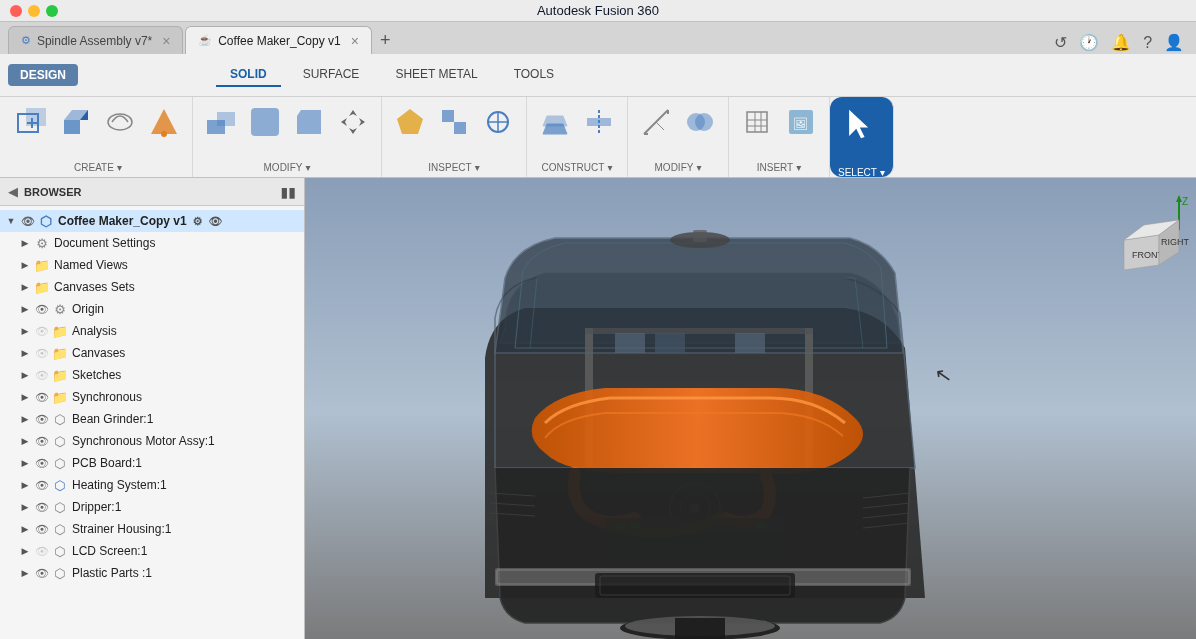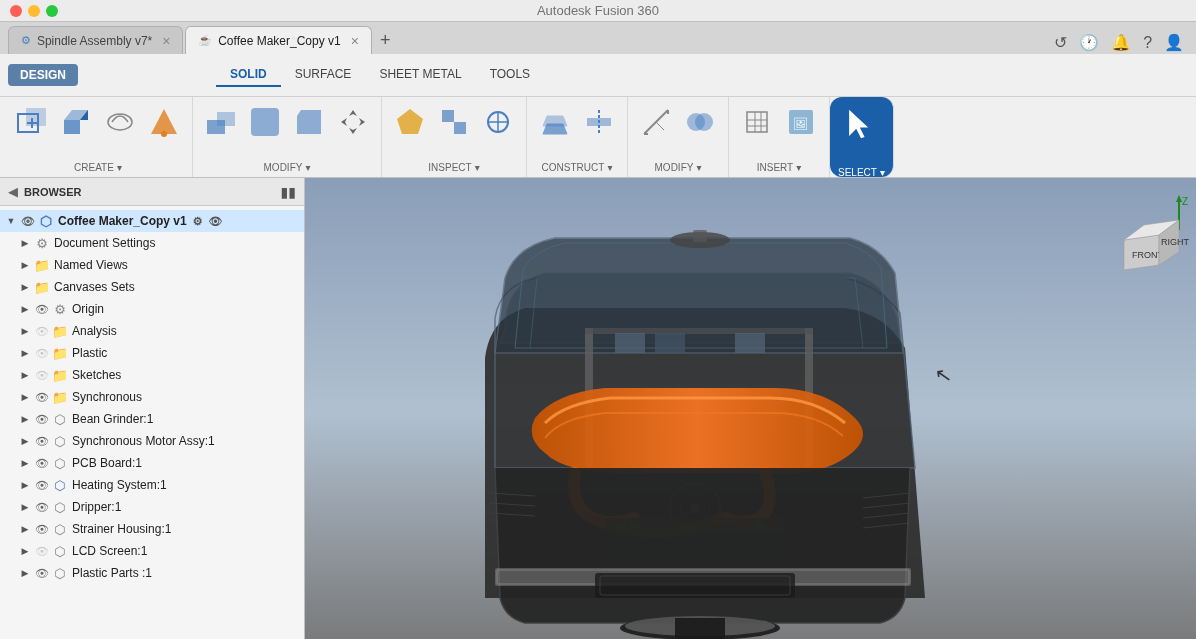"Autodesk Fusion 360" .title-bar-text { color: #737373 -> #0f172a }
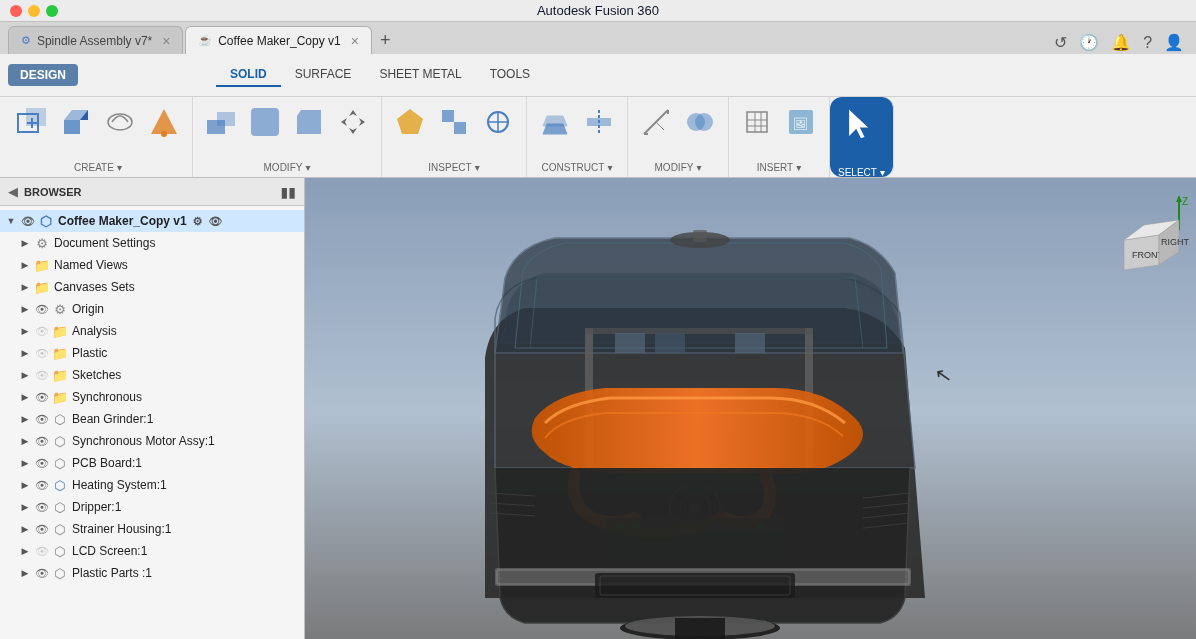"SOLID" .toolbar-tabs { gap: 0 -> 8px }
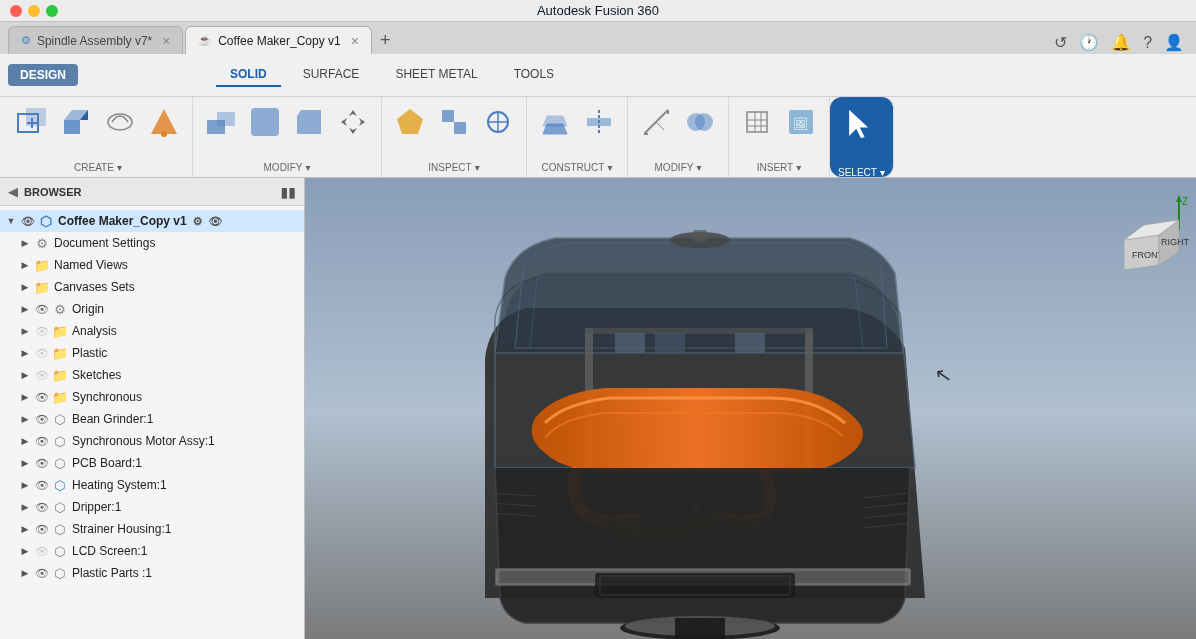"Plastic" span.tree-label { text: Plastic -> Canvases }
